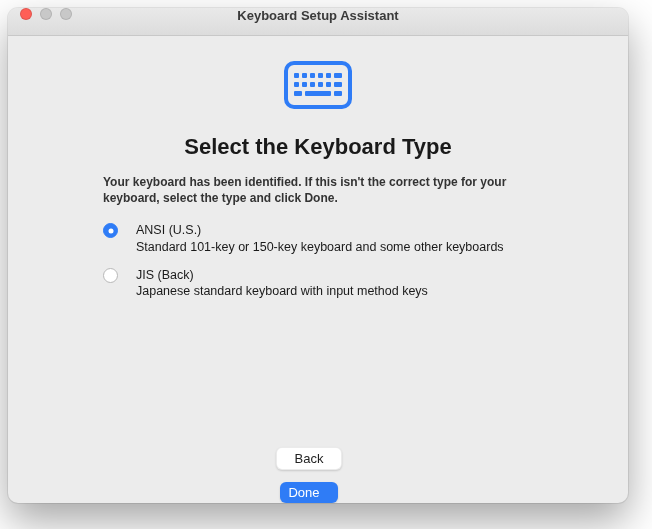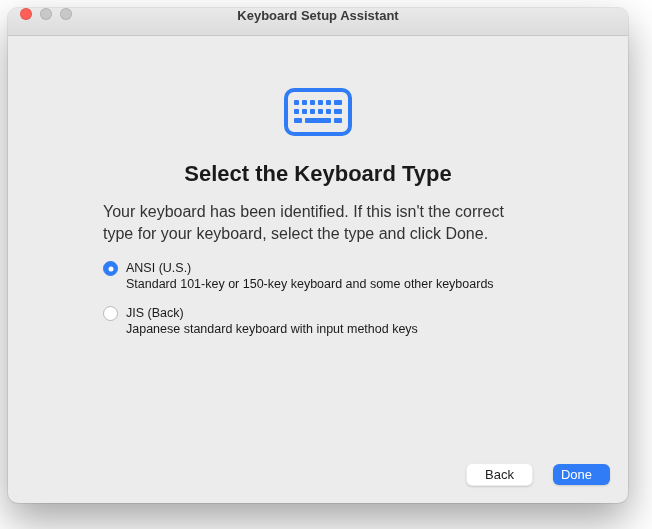"Select the Keyboard Type" .content { padding-top: 51px -> 24px }
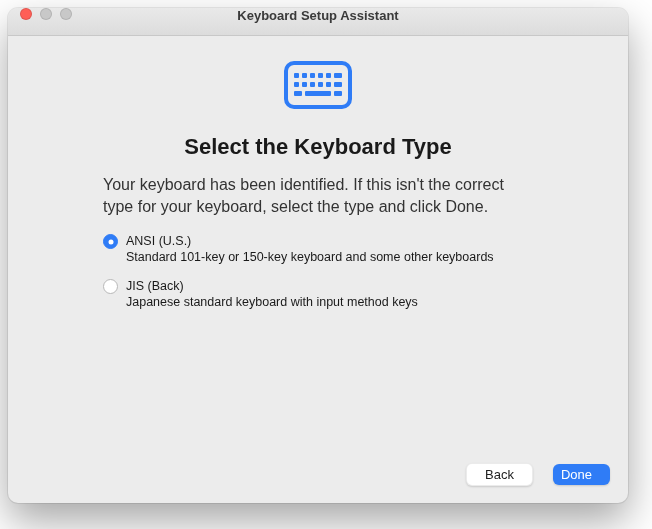"Your keyboard has been identified." .description { font-size: 16px -> 12px; font-weight: none -> bold }
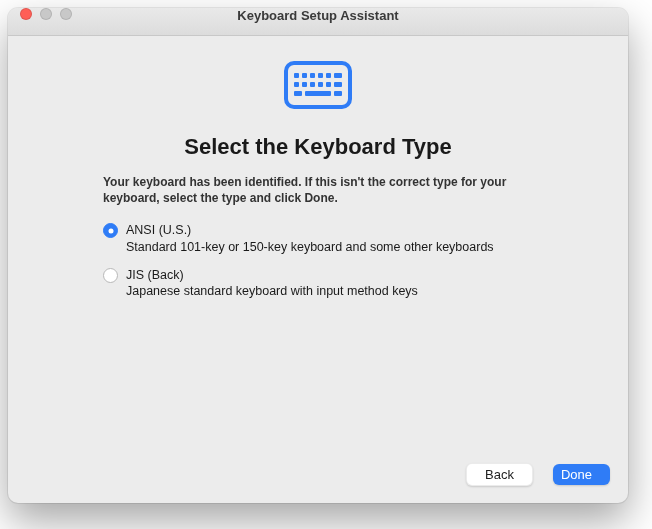"ANSI (U.S.)" .option-text { margin-left: none -> 10px }
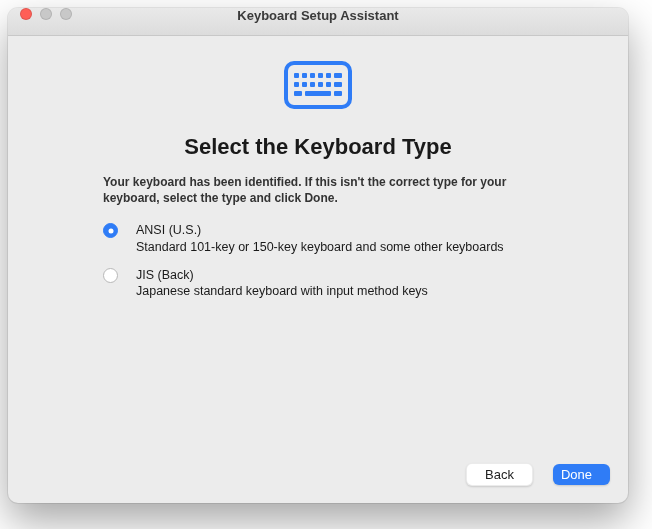"Back" .footer { flex-direction: none -> column; gap: 20px -> 12px }
